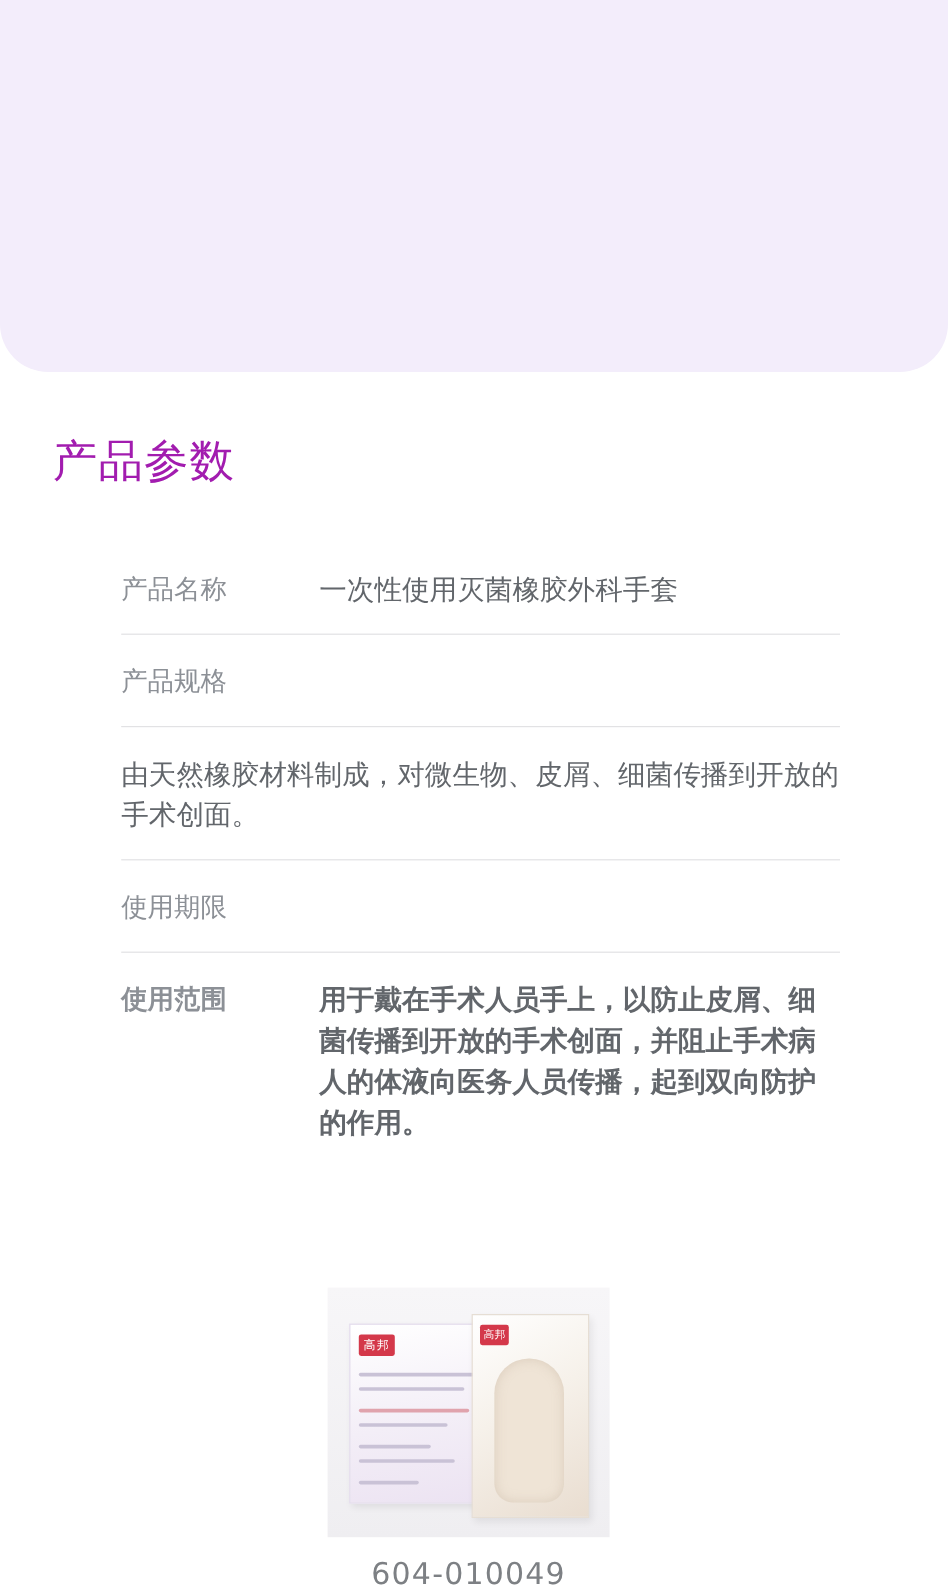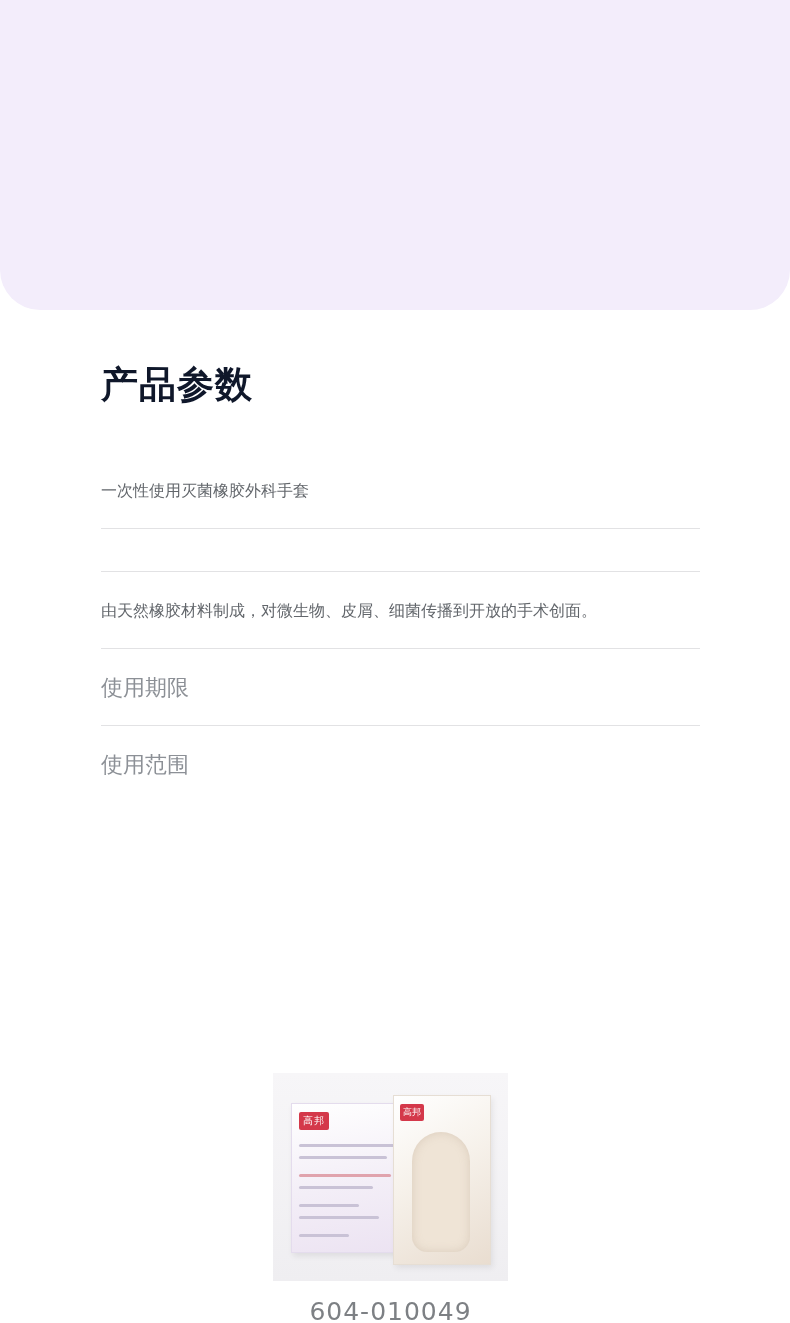"产品参数" .section-title { color: #0f172a -> #a21caf; font-weight: bold -> normal; margin-left: 101px -> 44px }
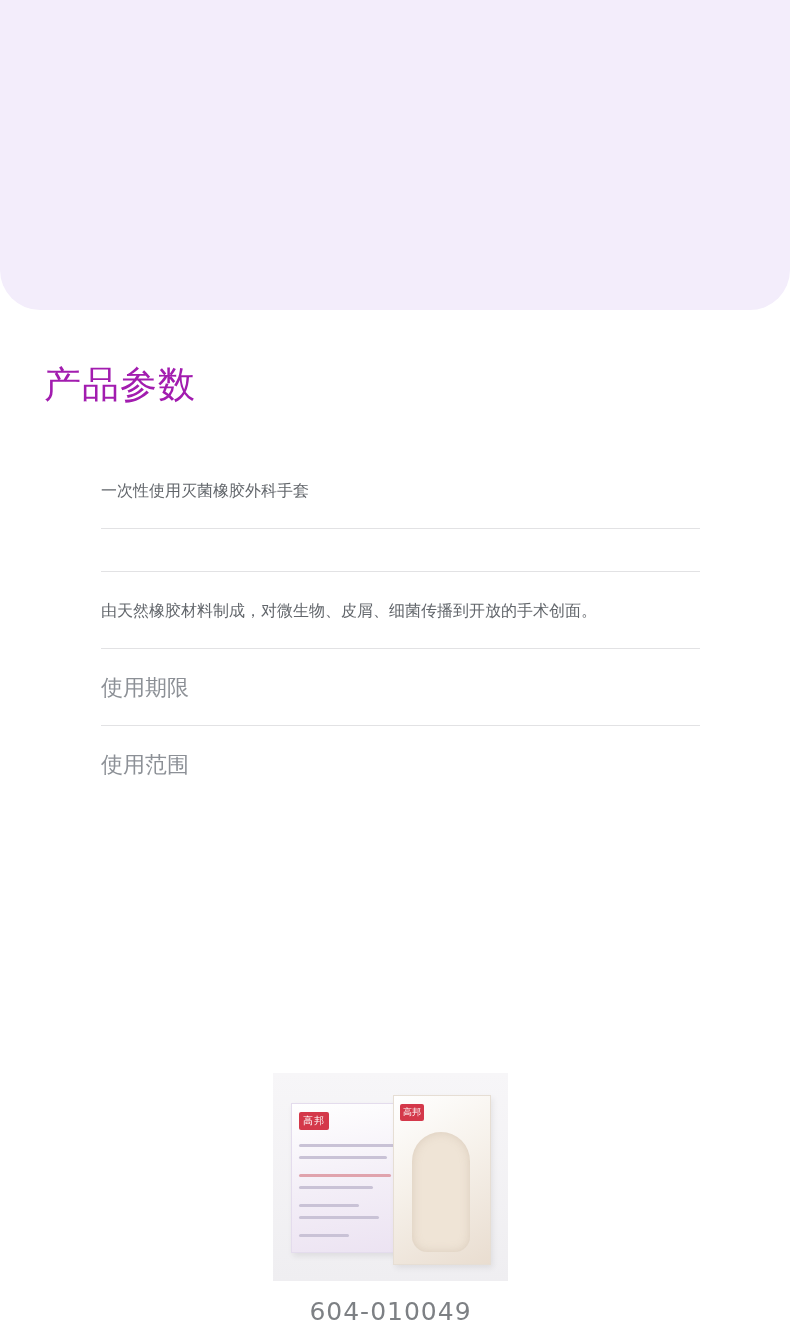"产品名称" div.param-label { html: none -> <div>产品名称</div> }
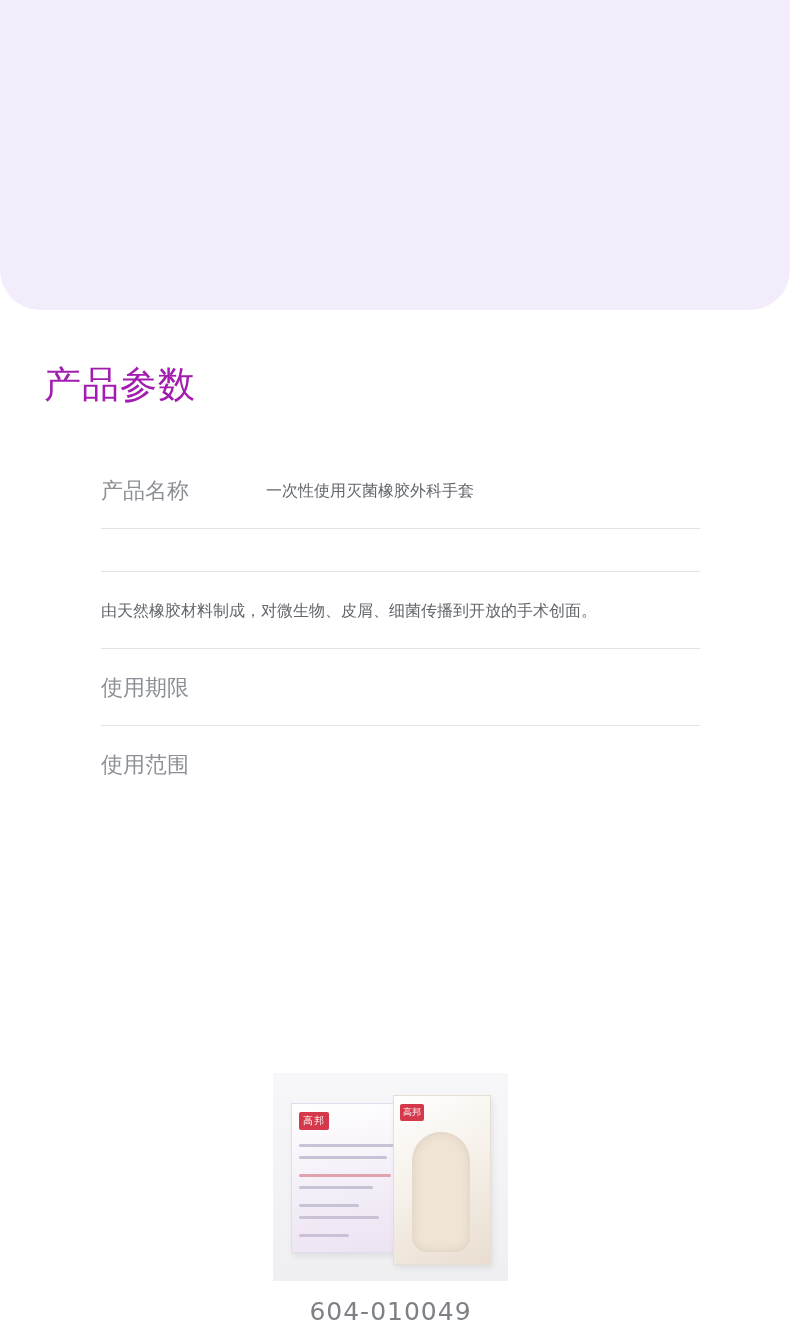"一次性使用灭菌橡胶外科手套" .param-value { font-size: 16px -> 23px }
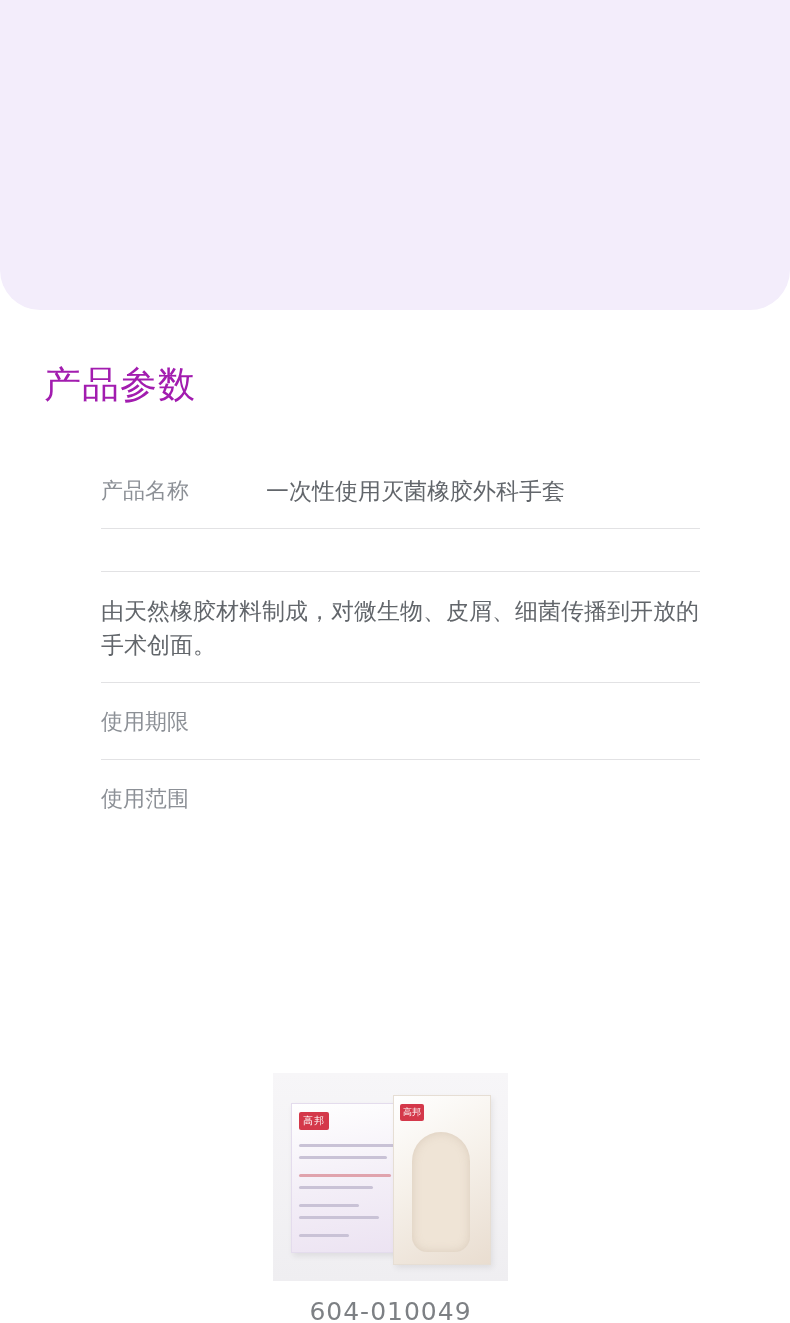"产品规格" div.param-label { html: none -> <div>产品规格</div> }
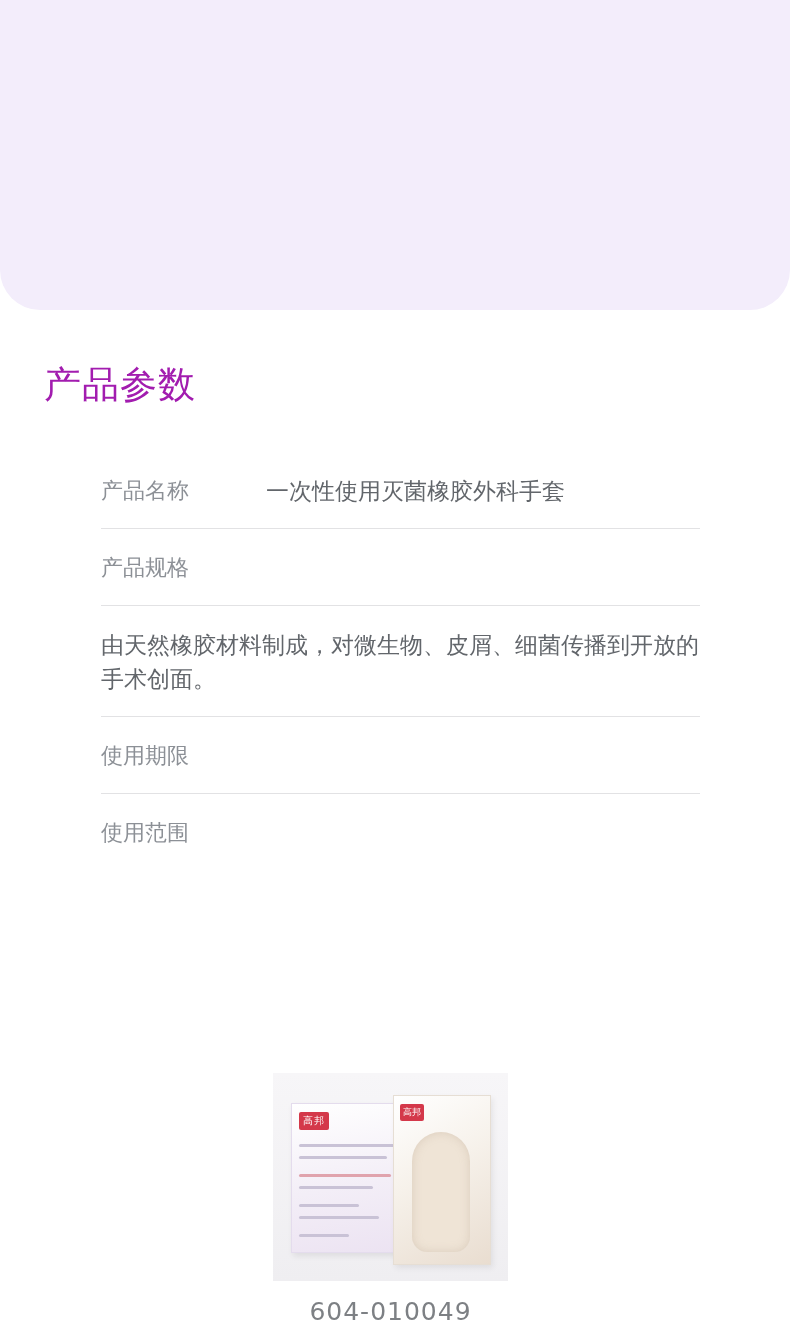"使用范围" .param-row:last-child { font-weight: none -> bold }
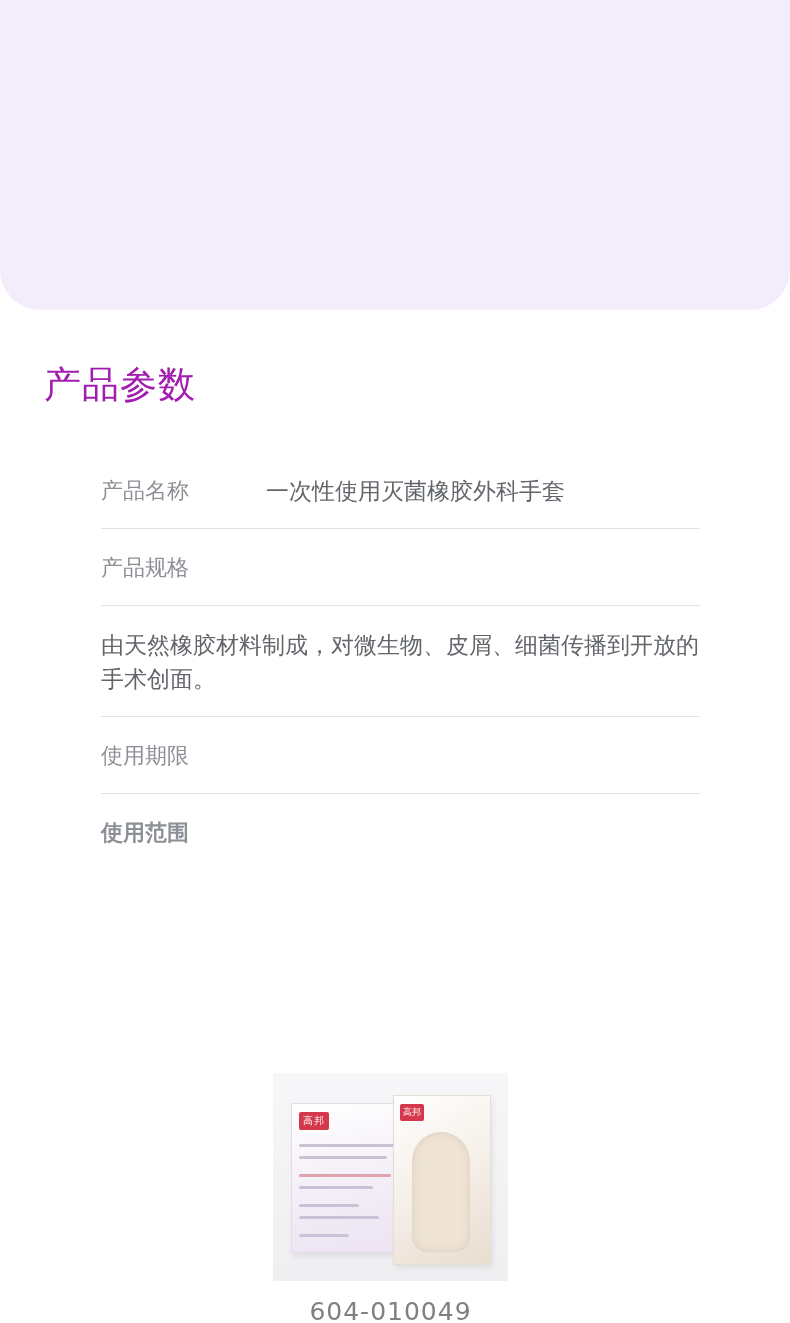"用于戴在手术人员手上，以防止皮屑、细菌传播到开放的手术创面，并阻止手术病人的体液" div.param-value { html: none -> <div>用于戴在手术人员手上，以防止皮屑、细菌传播到开放的手术创面，并阻止手术病人的体液向医务人员传播，起到双向防护的作用。</div> }
